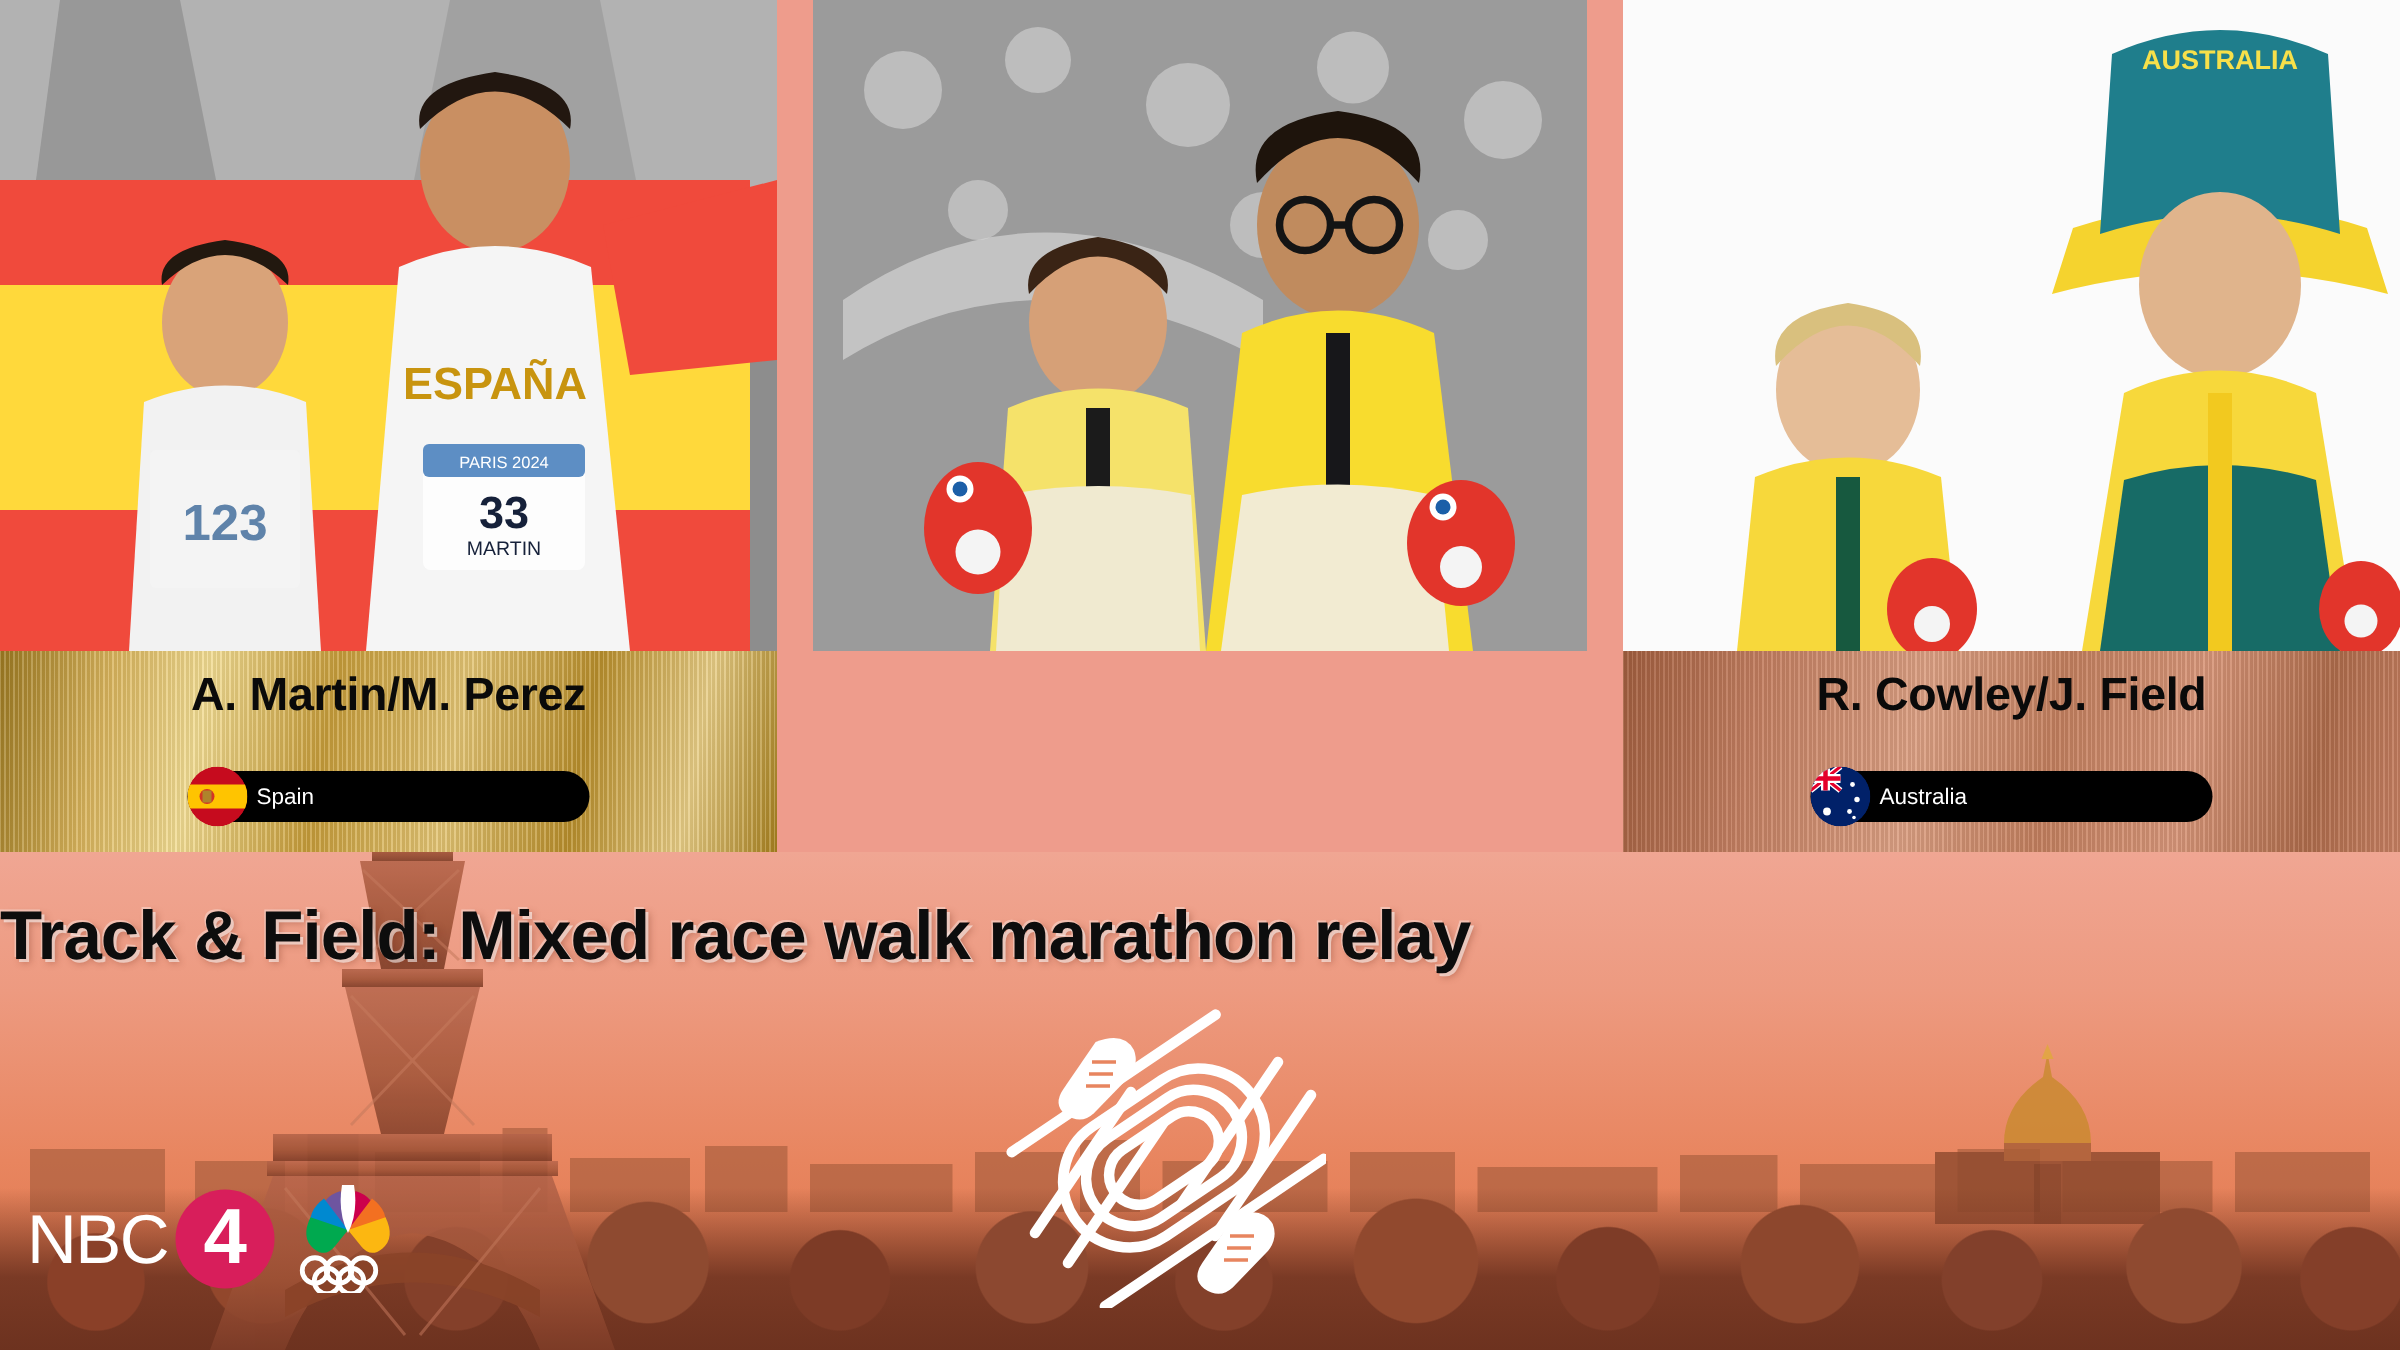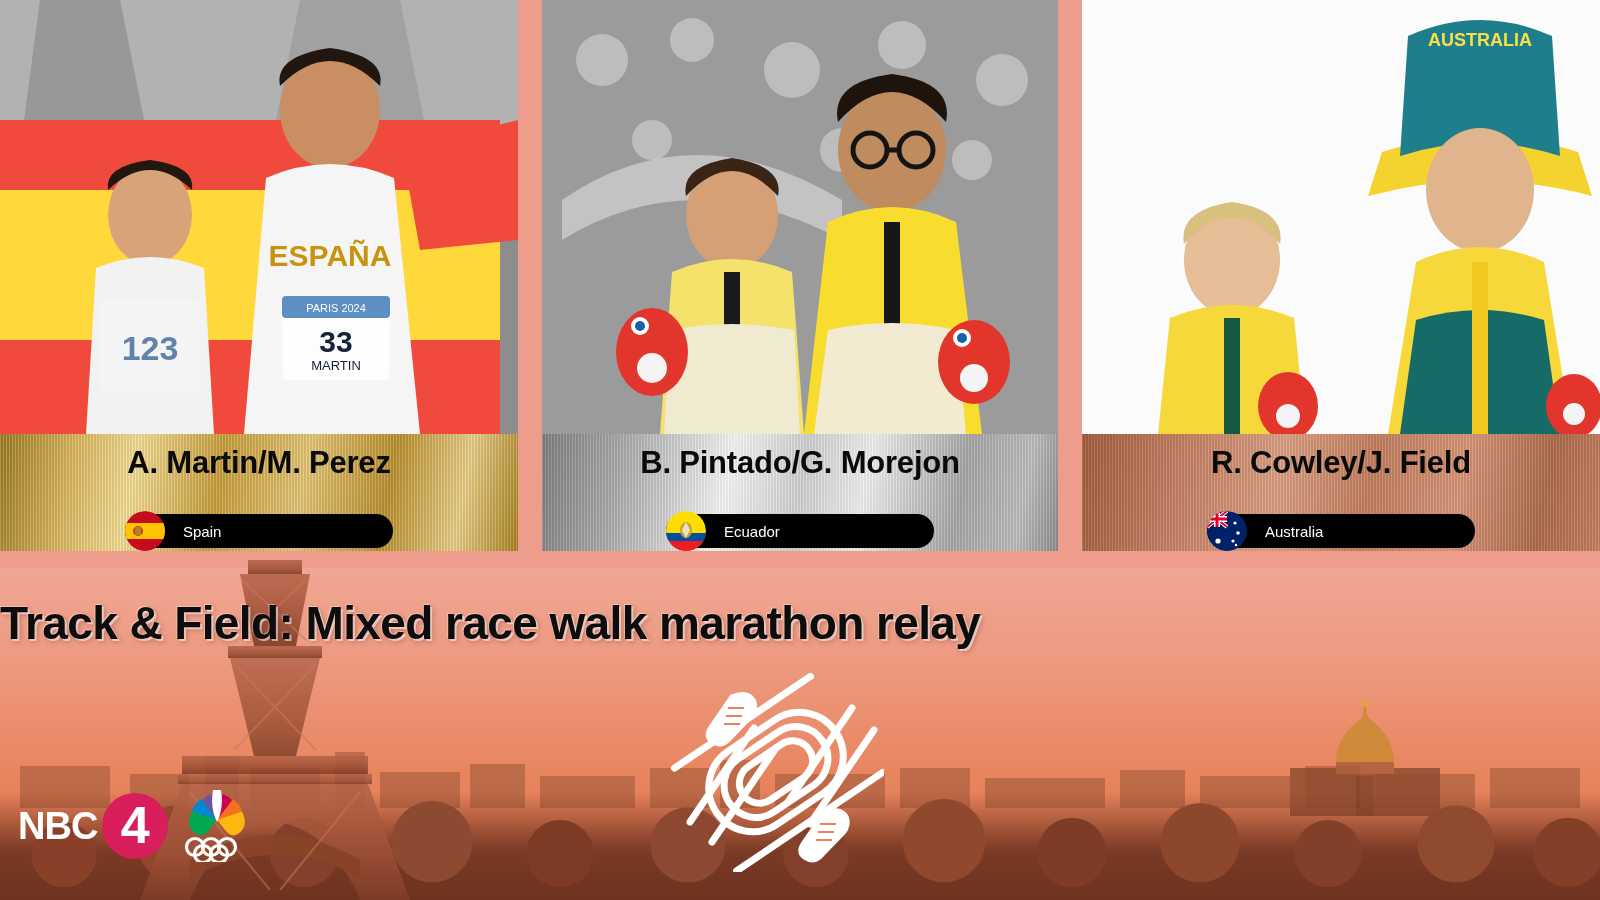"A. Martin/M. Perez" .namebar { height: 117px -> 134px }
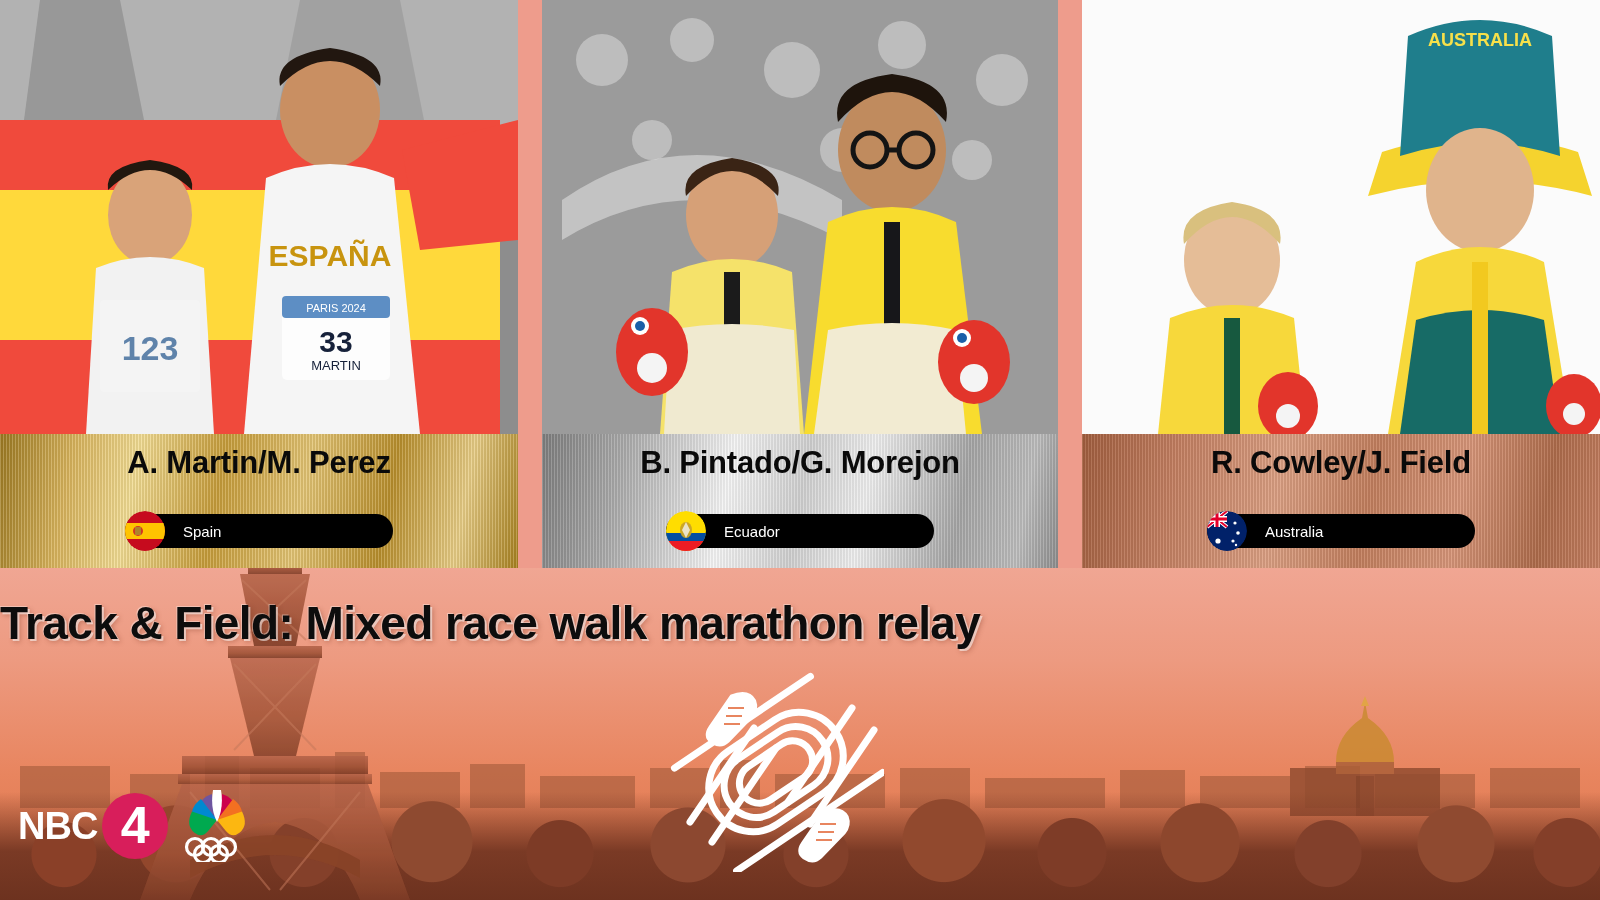"B. Pintado/G. Morejon" div.namebar { html: <div> <div>B. Pintado/G. Morejon</div> <div> <div> <span>Ecuador</span> </div> <span> <svg> <circle></circle> <path></path> <path></path> <ellipse></ellipse> <path></path> </svg> </span> </div> </div> -> none }
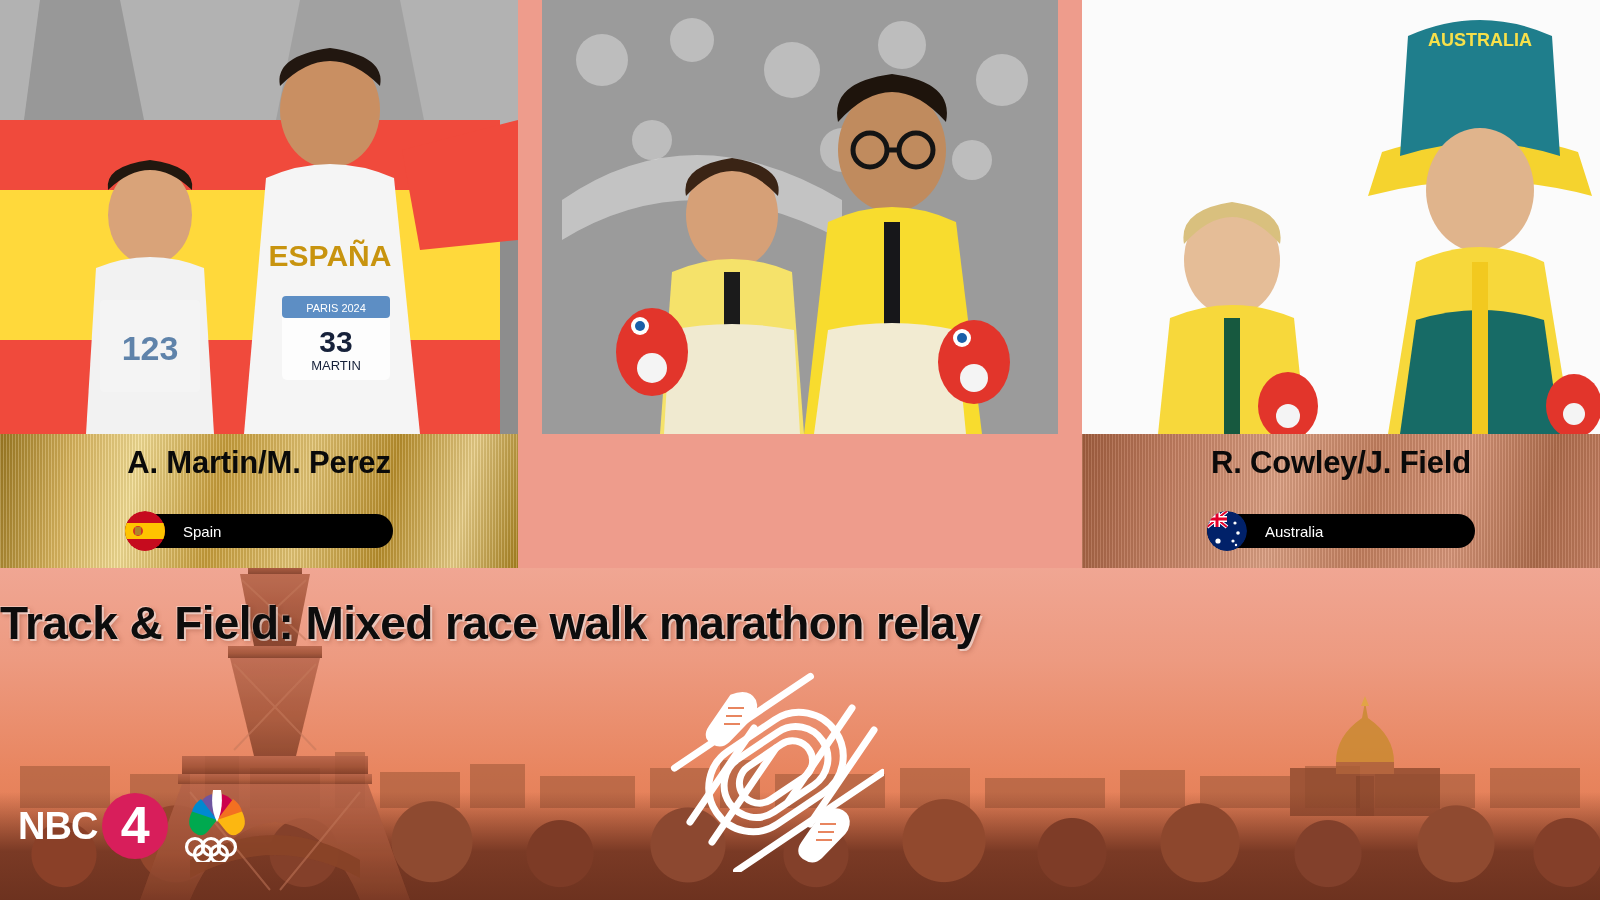"Spain" .pill-label { margin-left: 12px -> none }
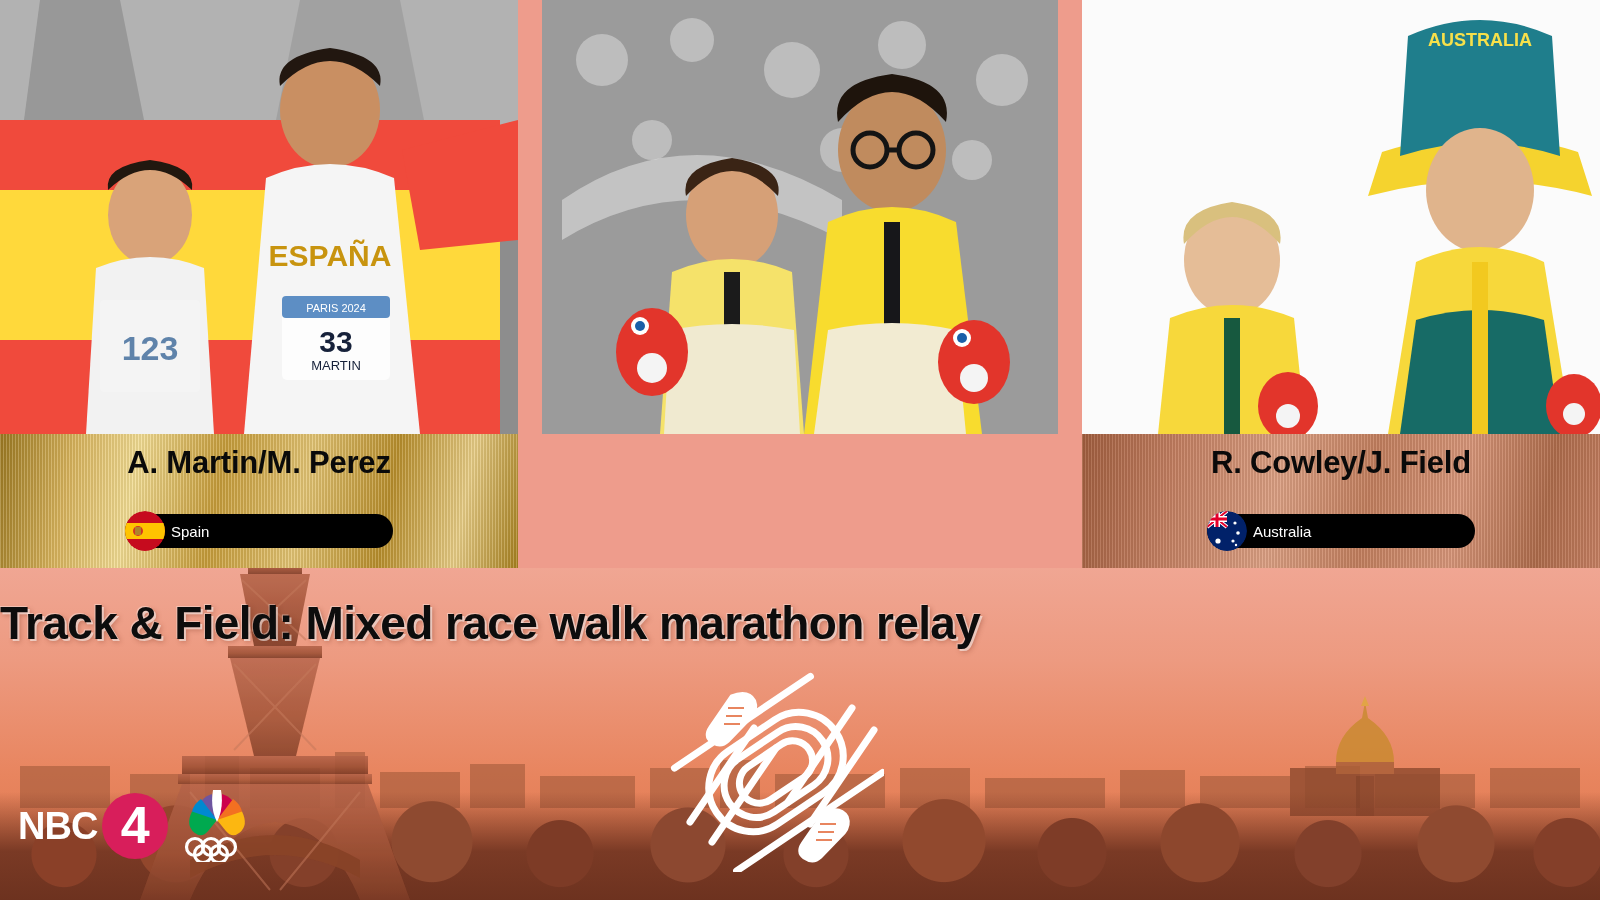"NBC" .nbc-text { font-size: 38px -> 46px; font-weight: bold -> normal }
